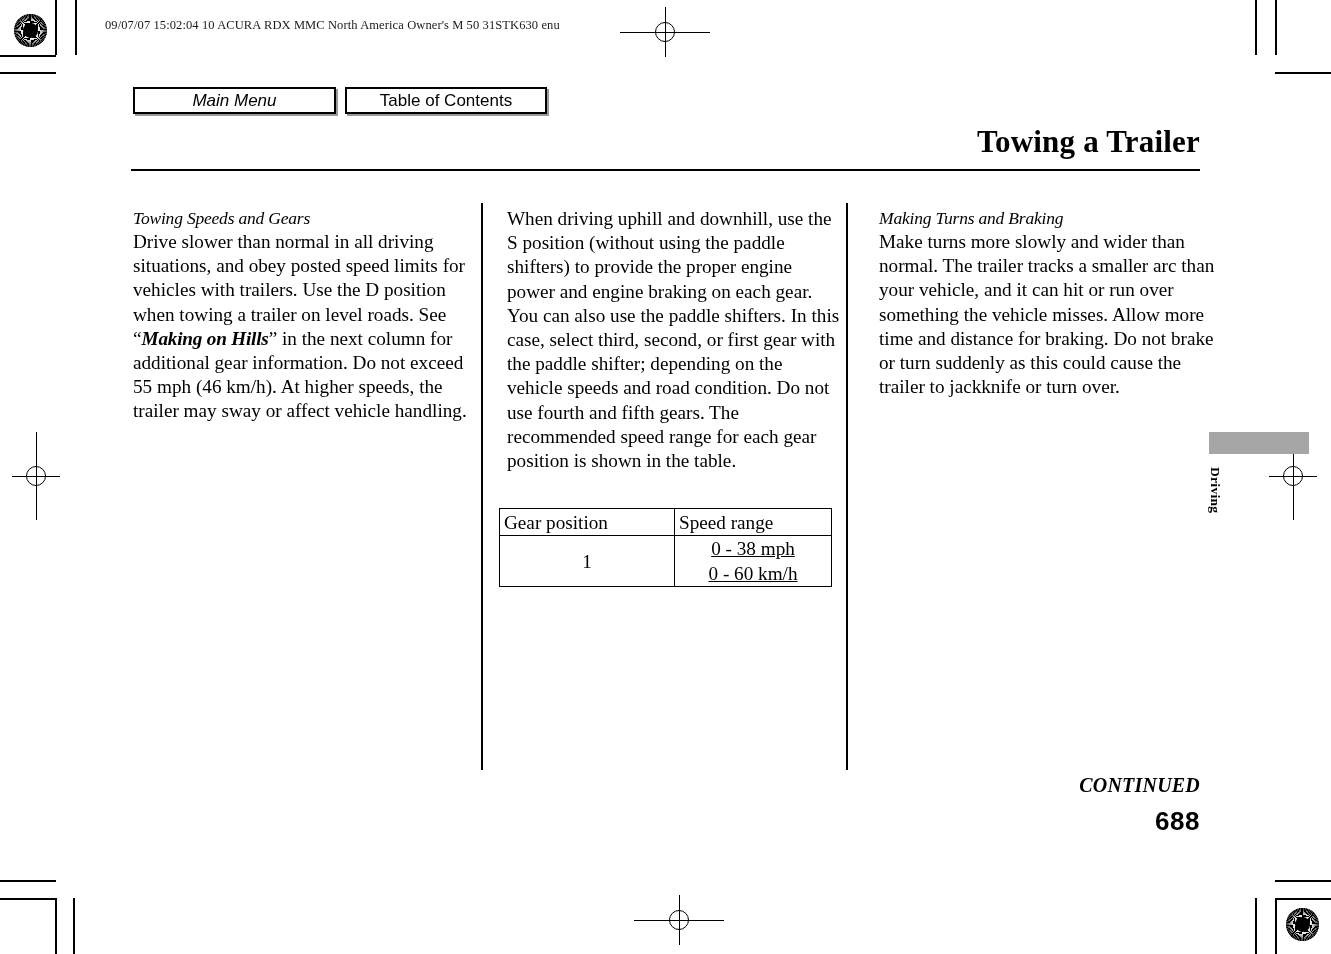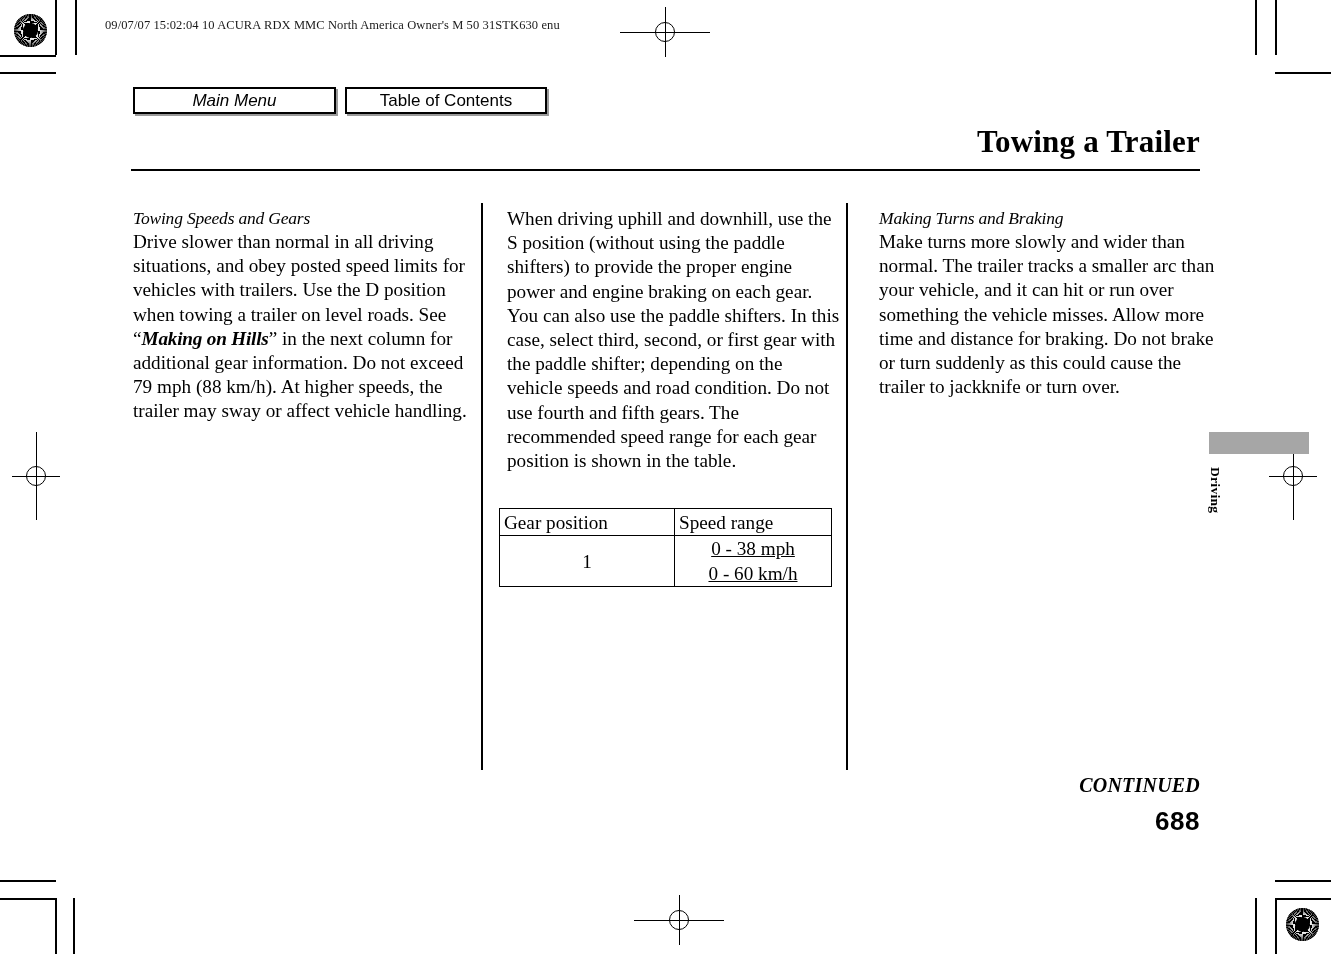"” in the next column" span { text: 79 mph (88 -> 55 mph (46 }
